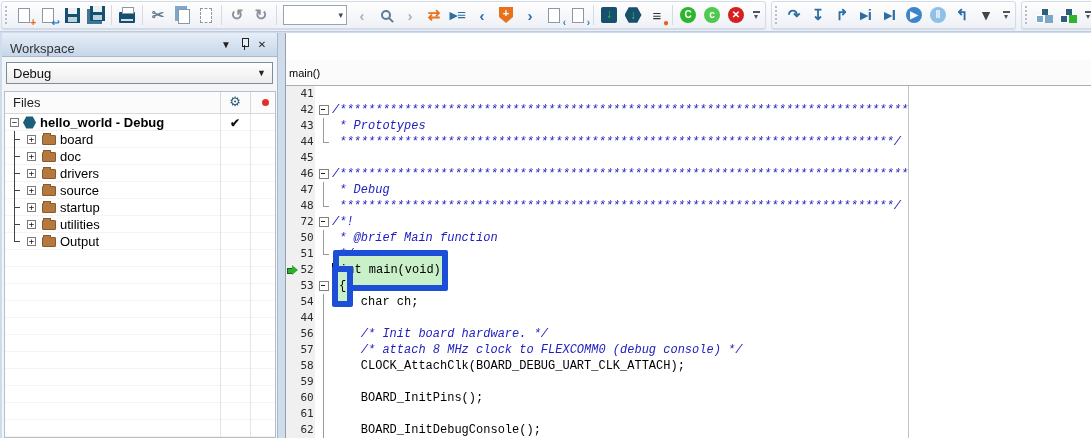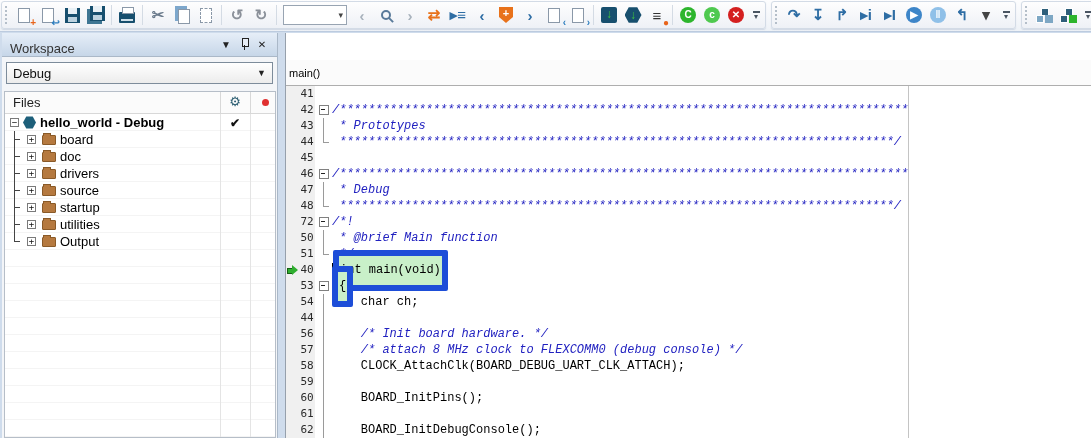"40" span.ln { text: 40 -> 52 }
